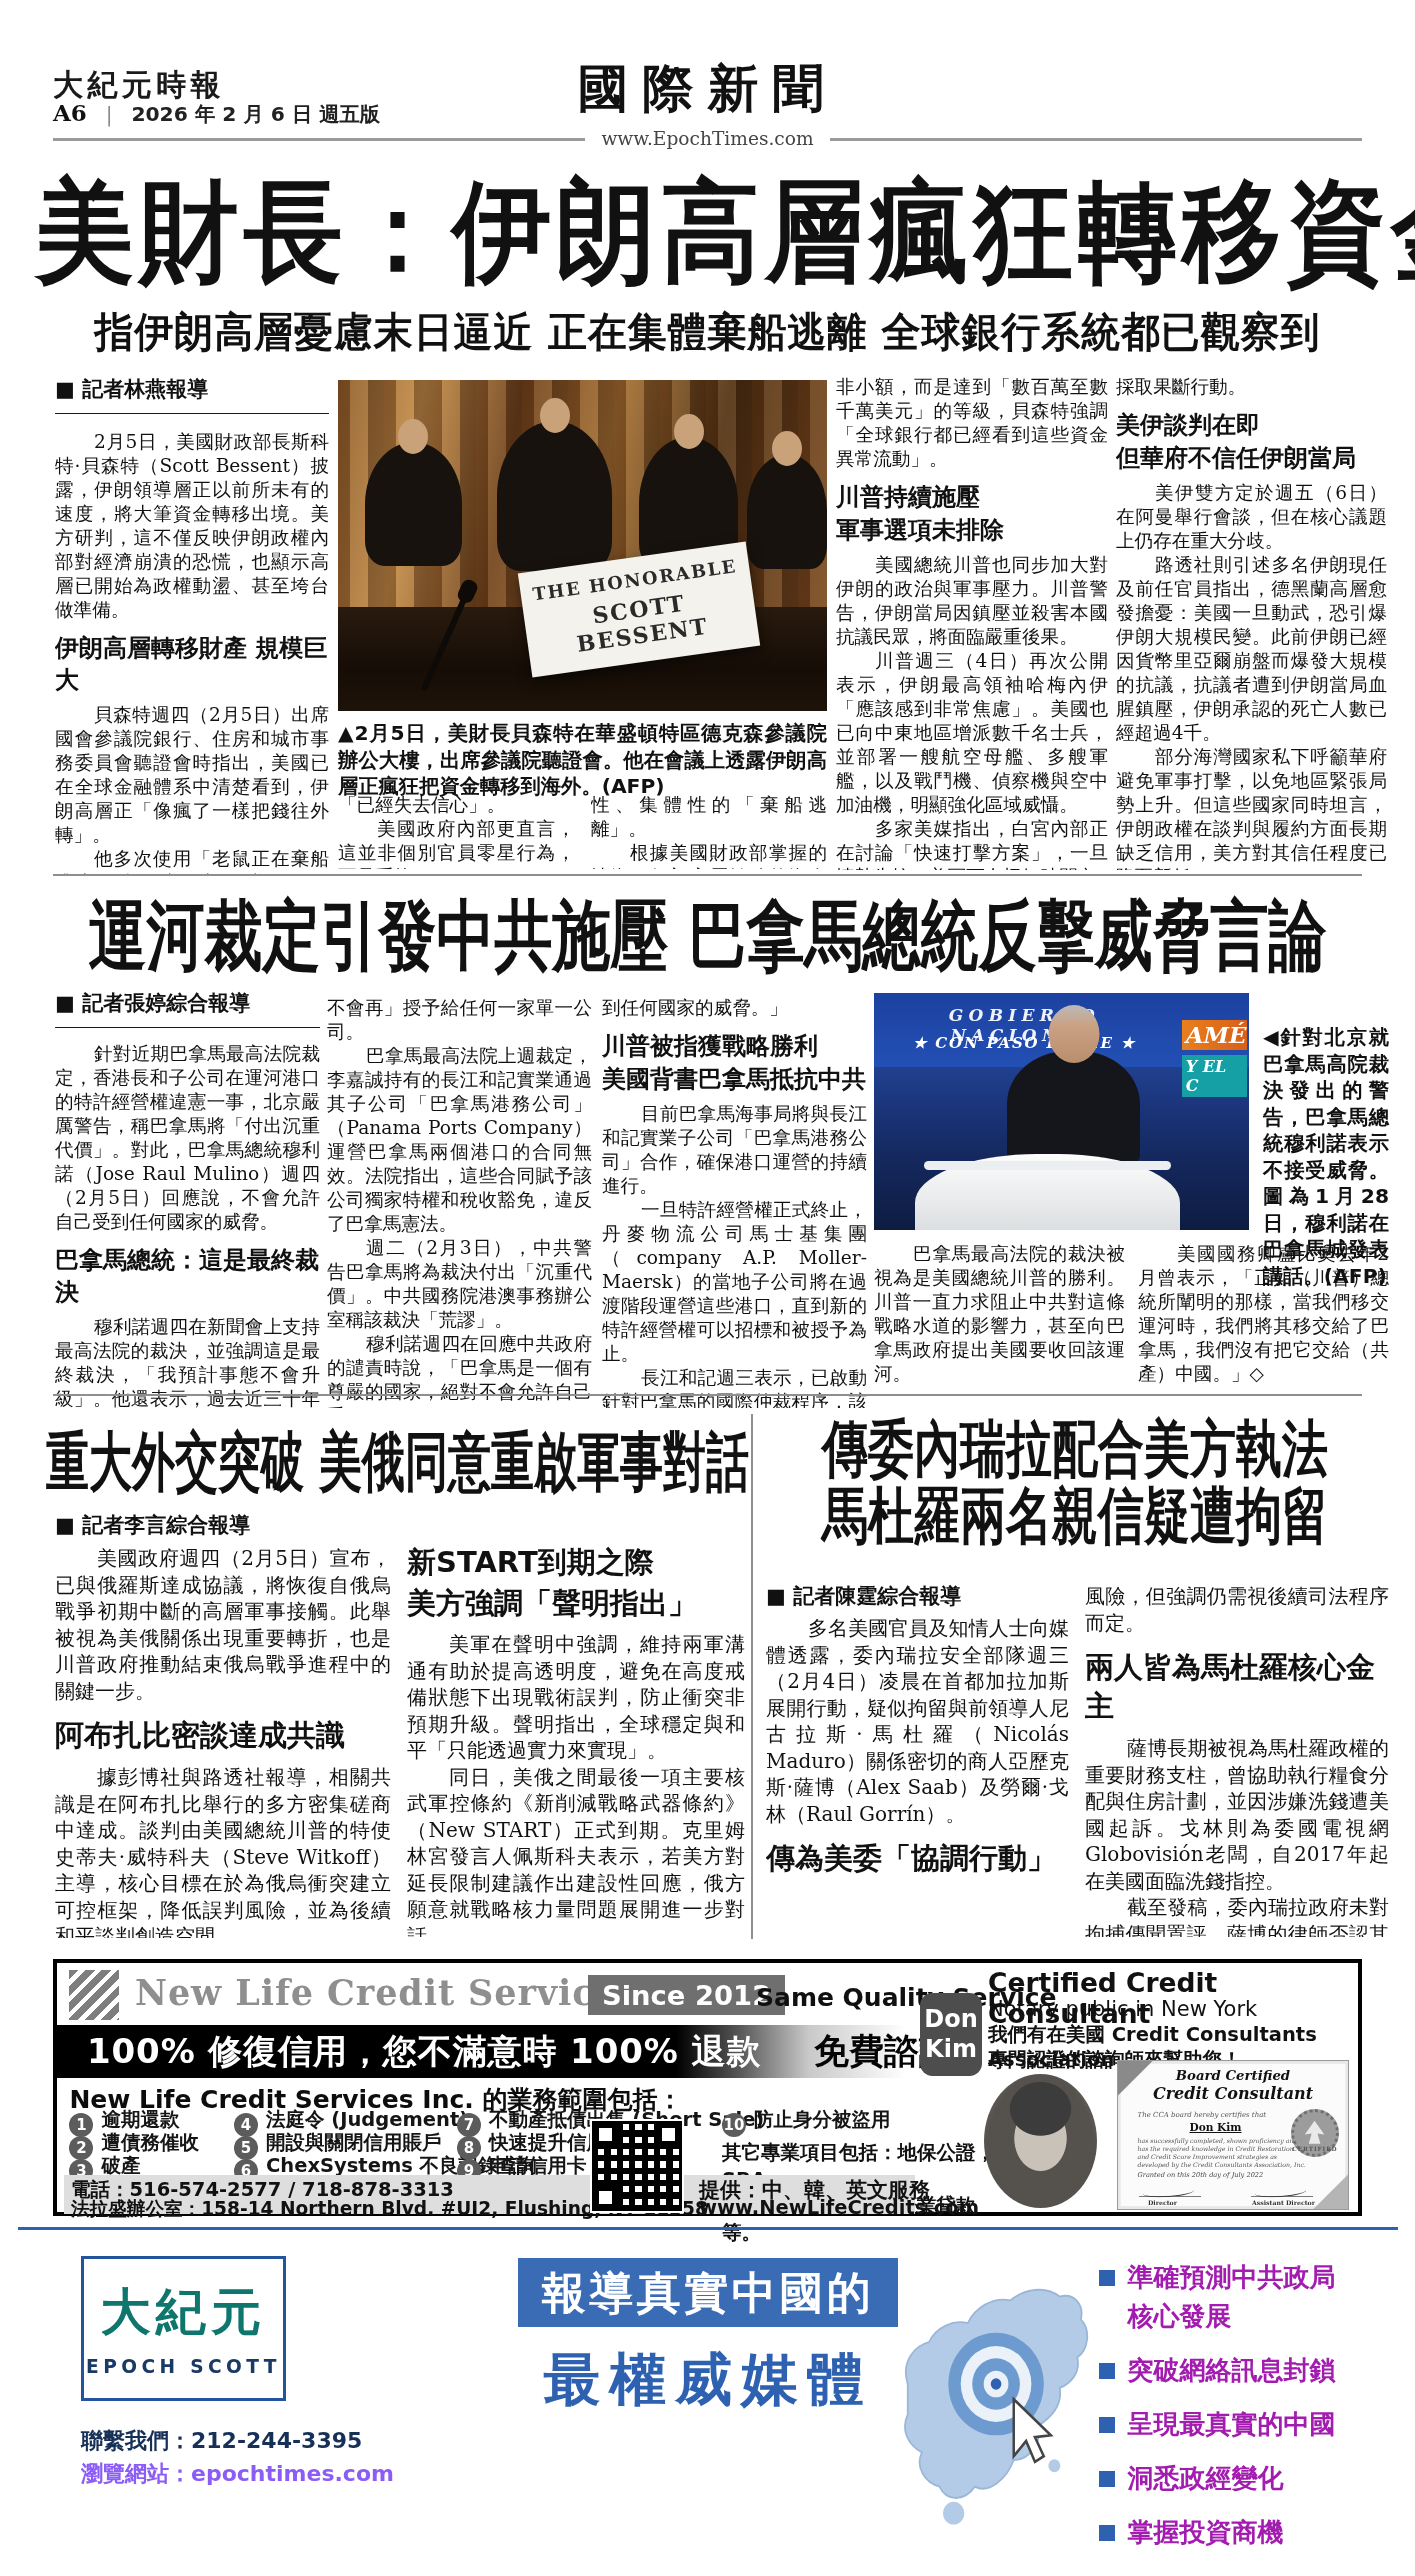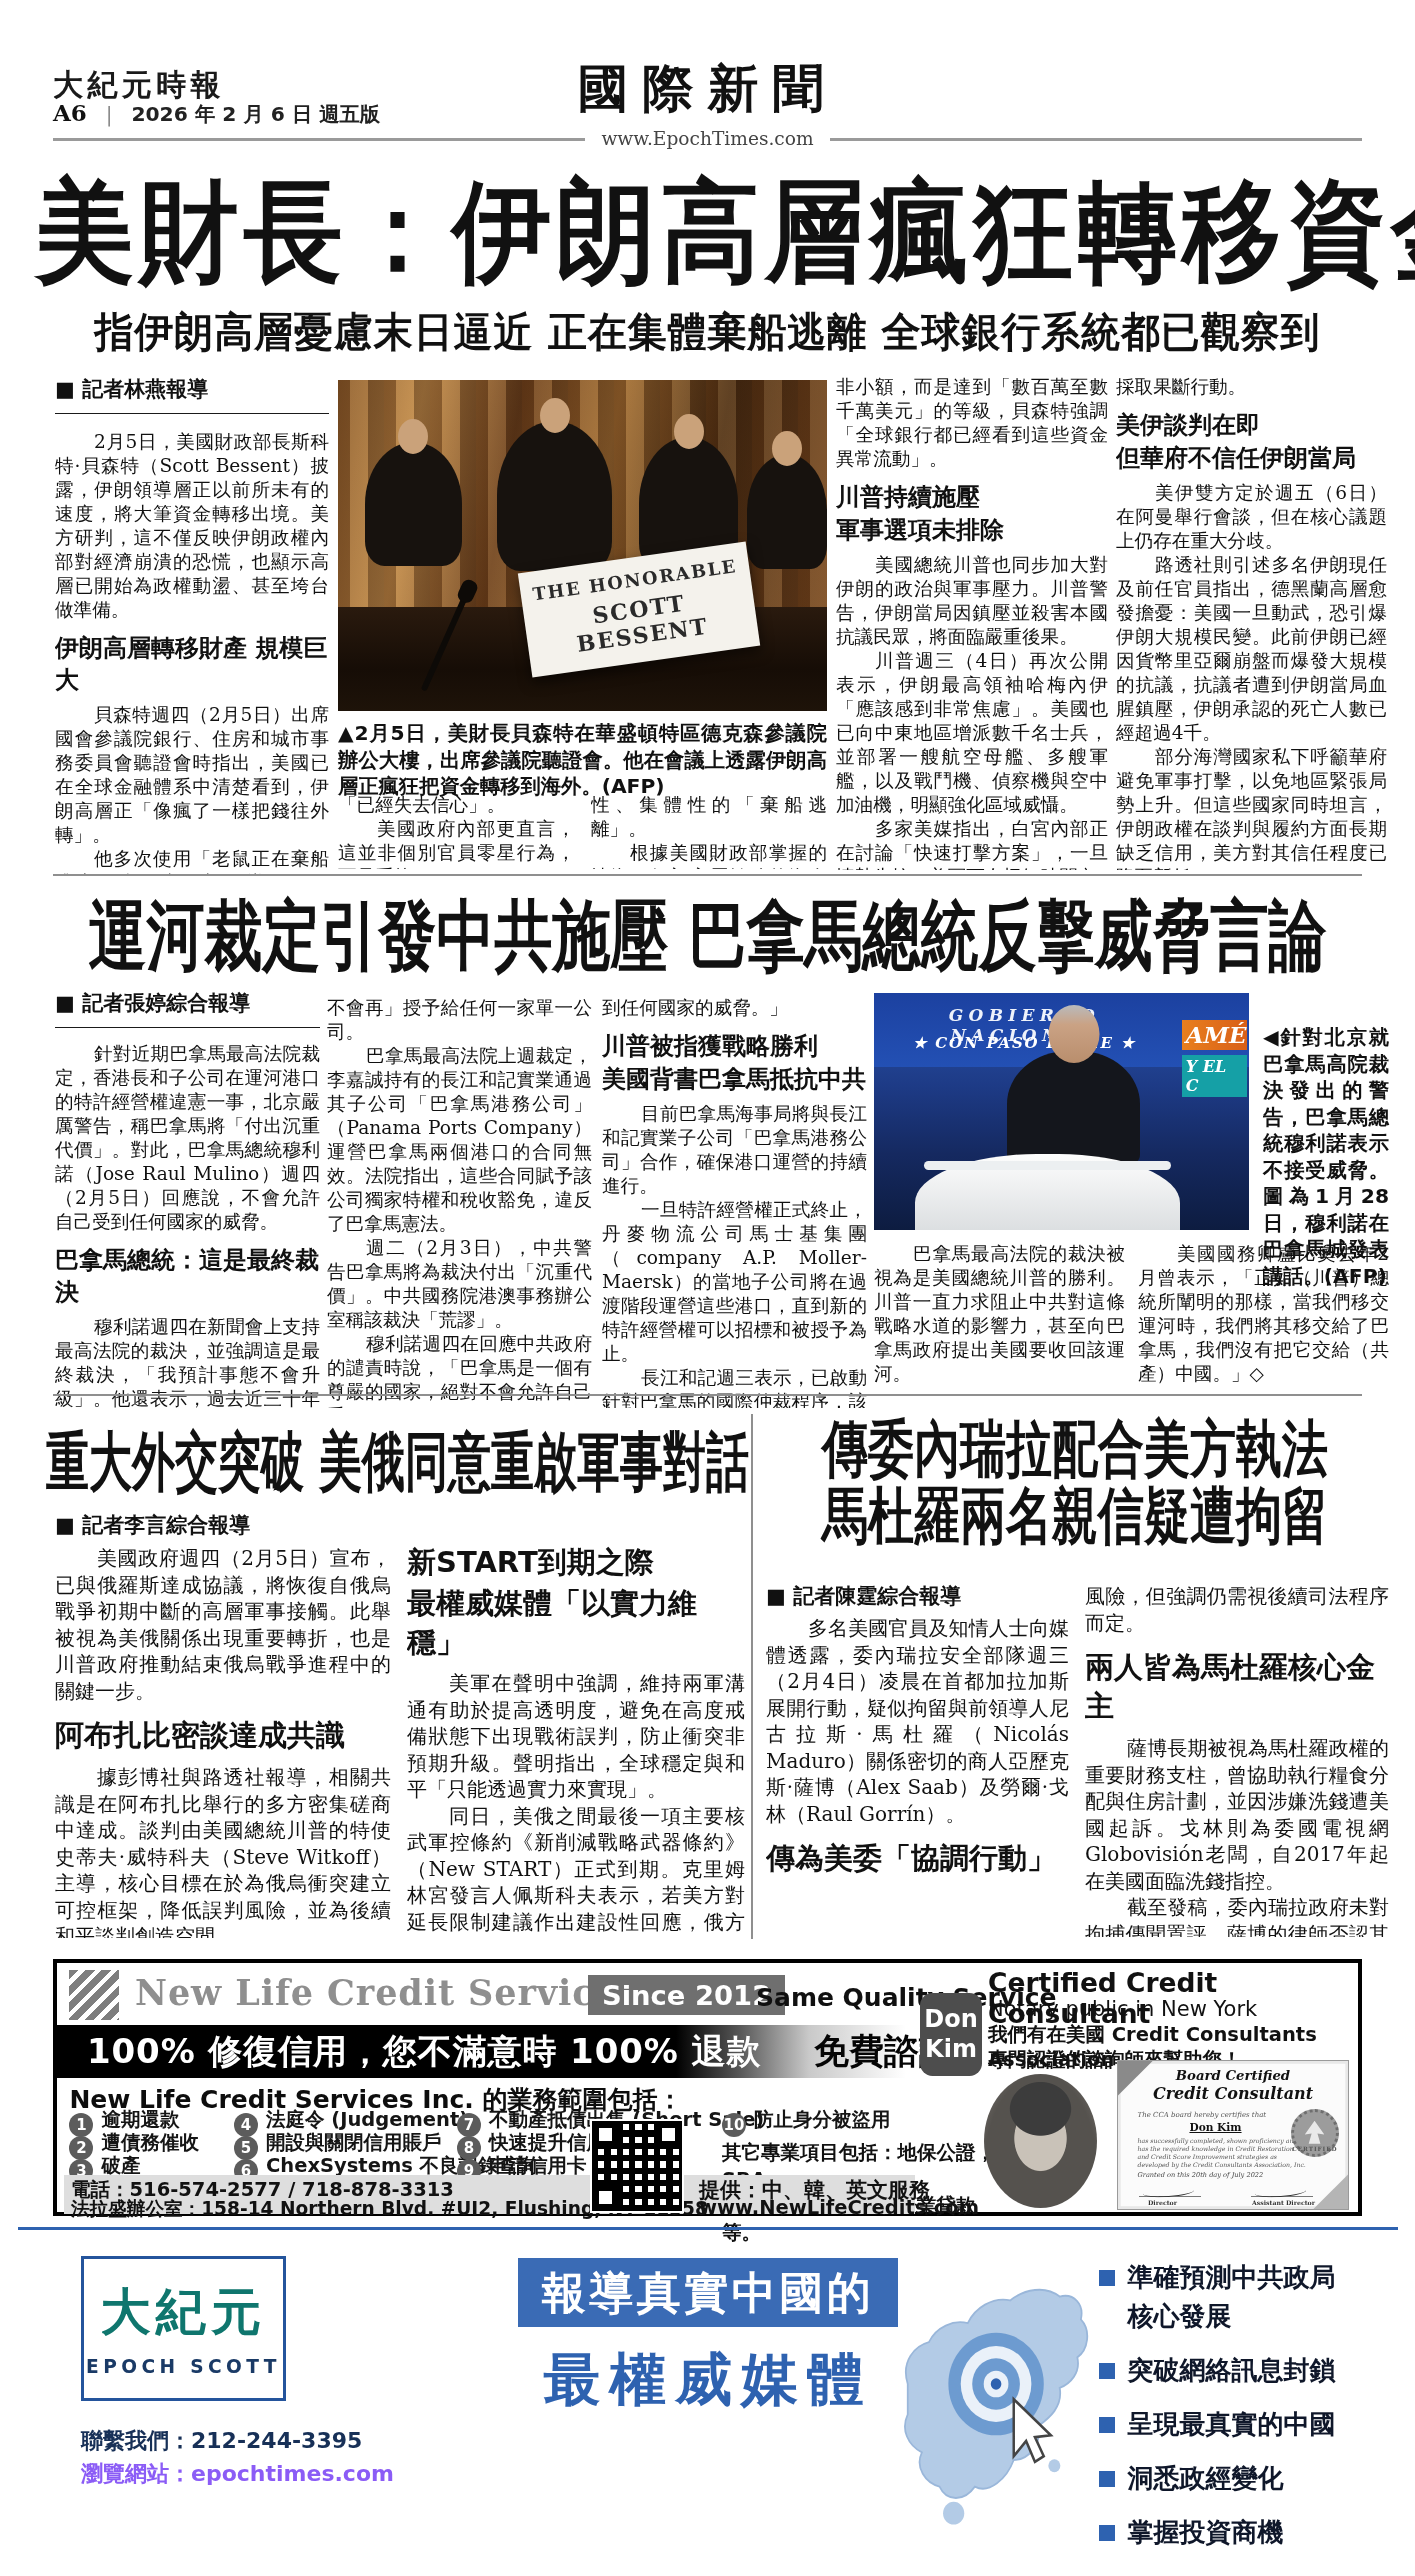"最權威媒體「以實力維穩」" div.sh3 { text: 最權威媒體「以實力維穩 -> 美方強調「聲明指出 }
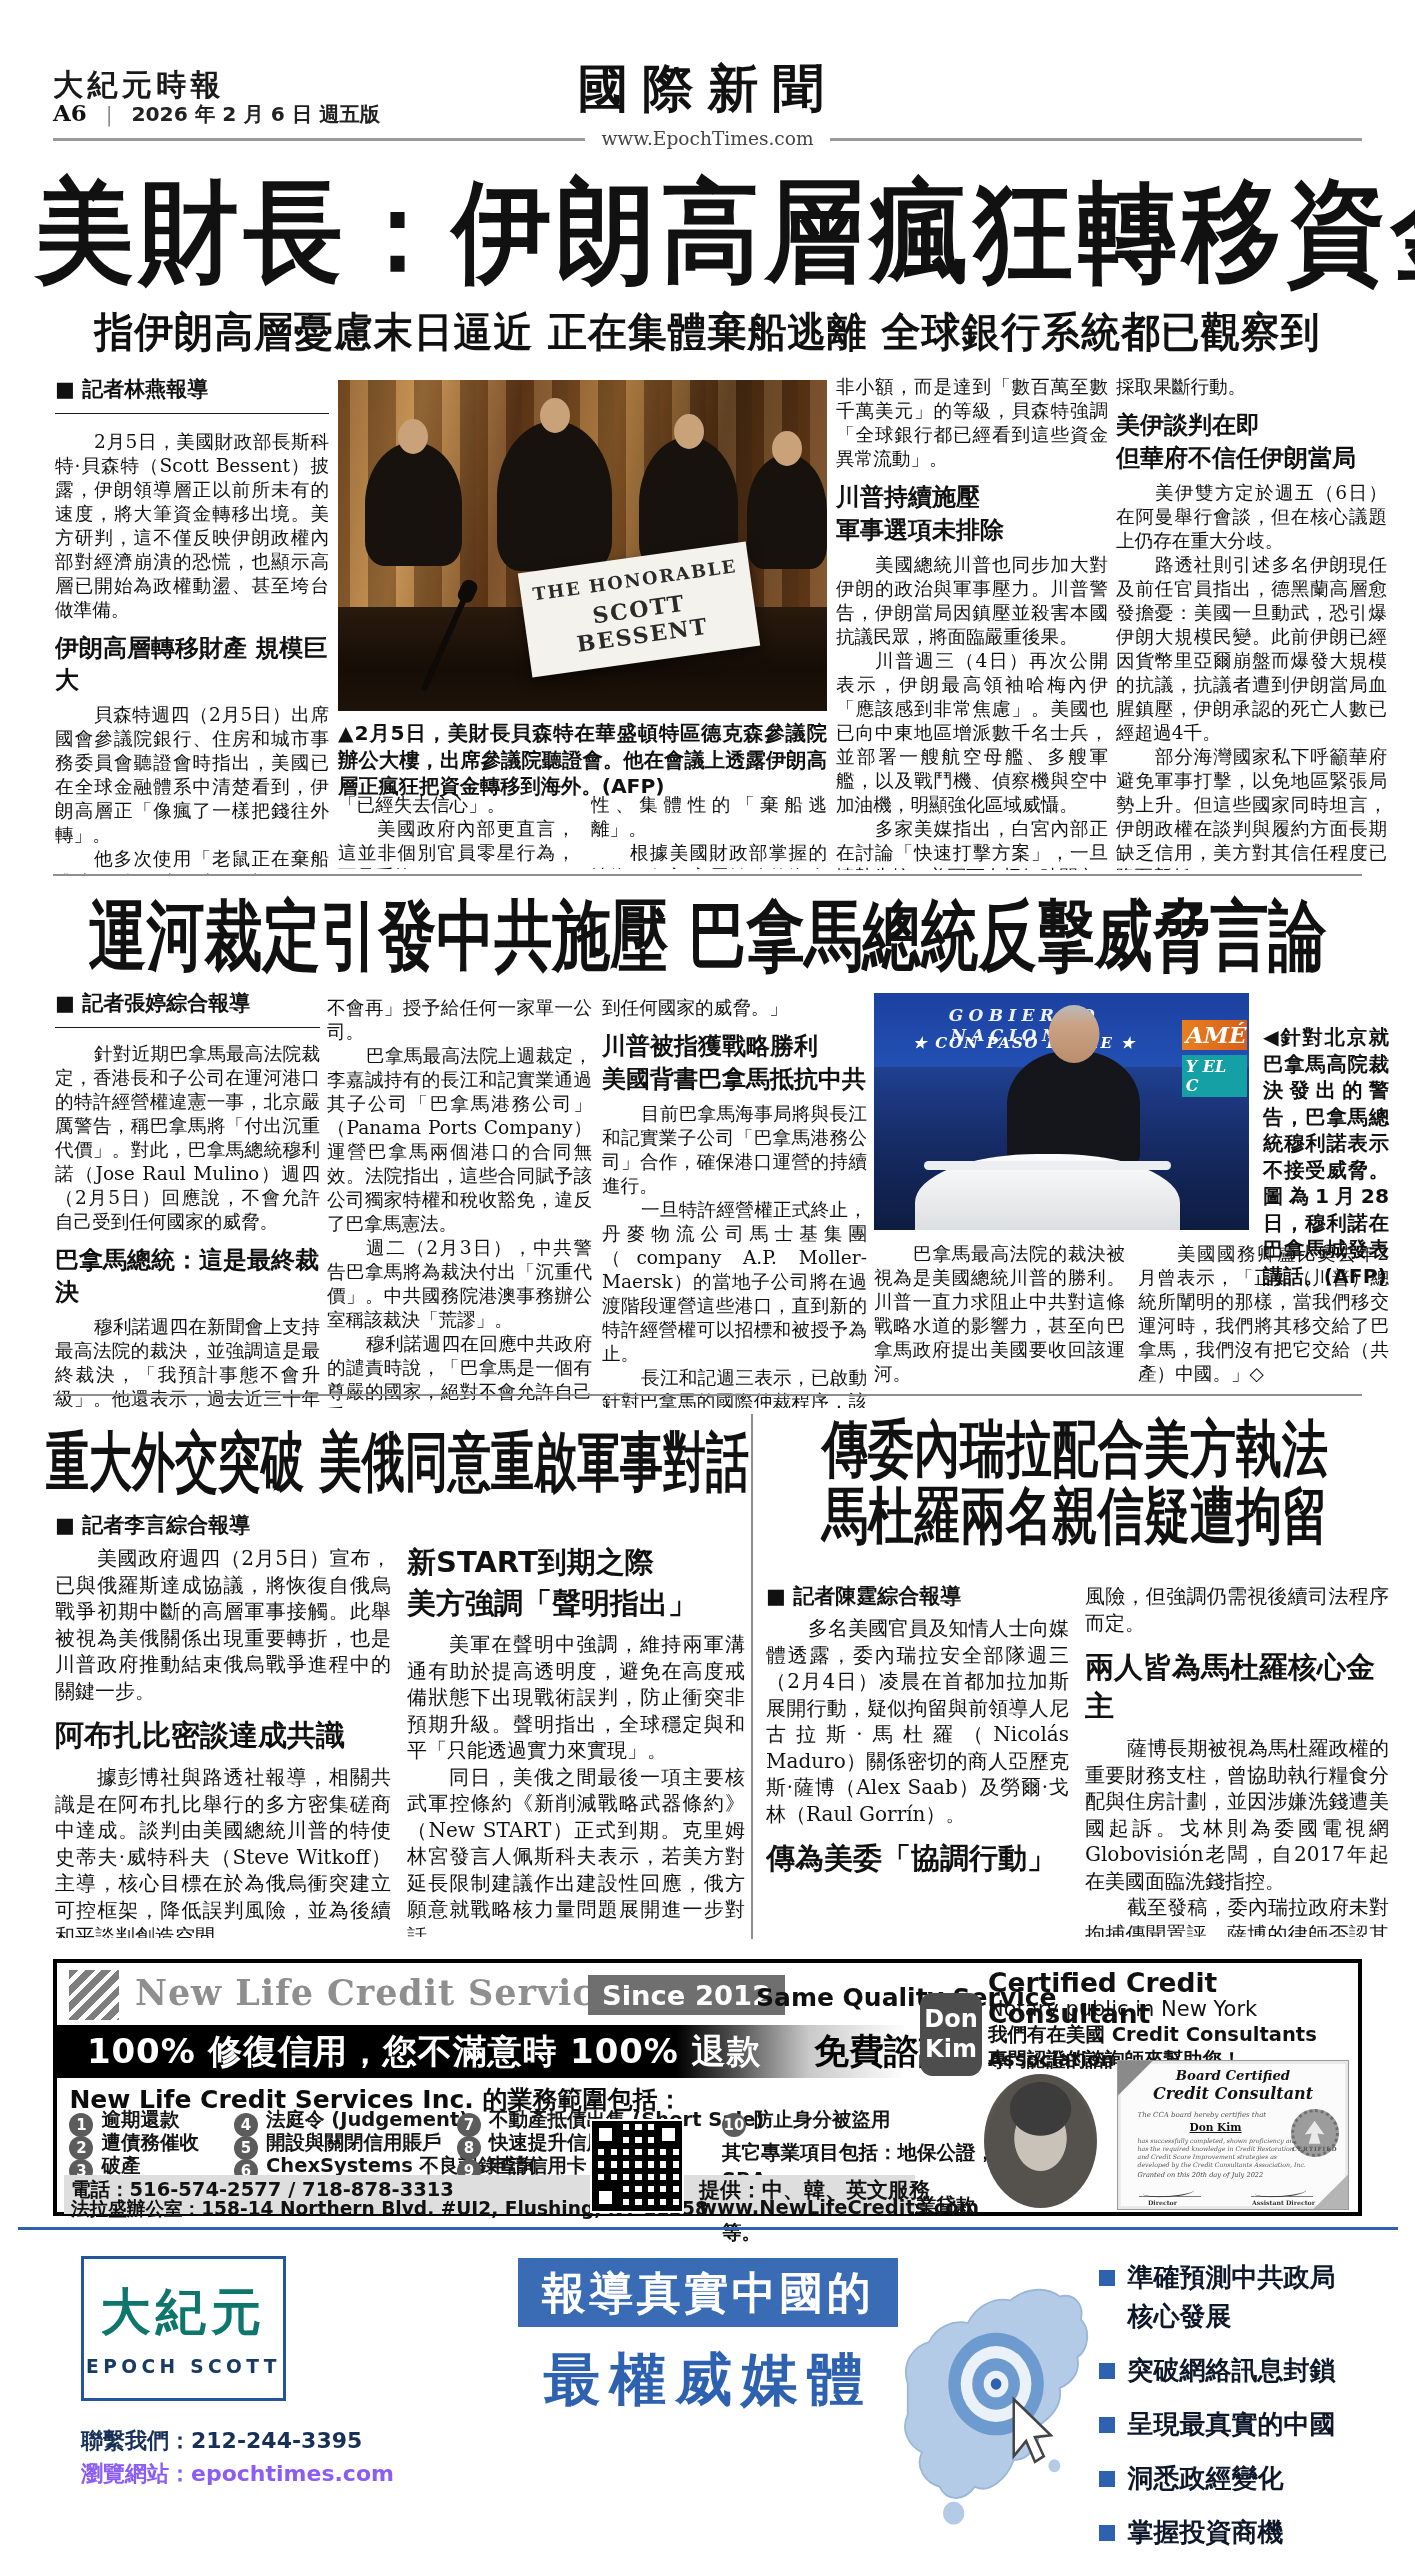"準確預測中共政局" .bullet { color: #0f172a -> #a21caf }
